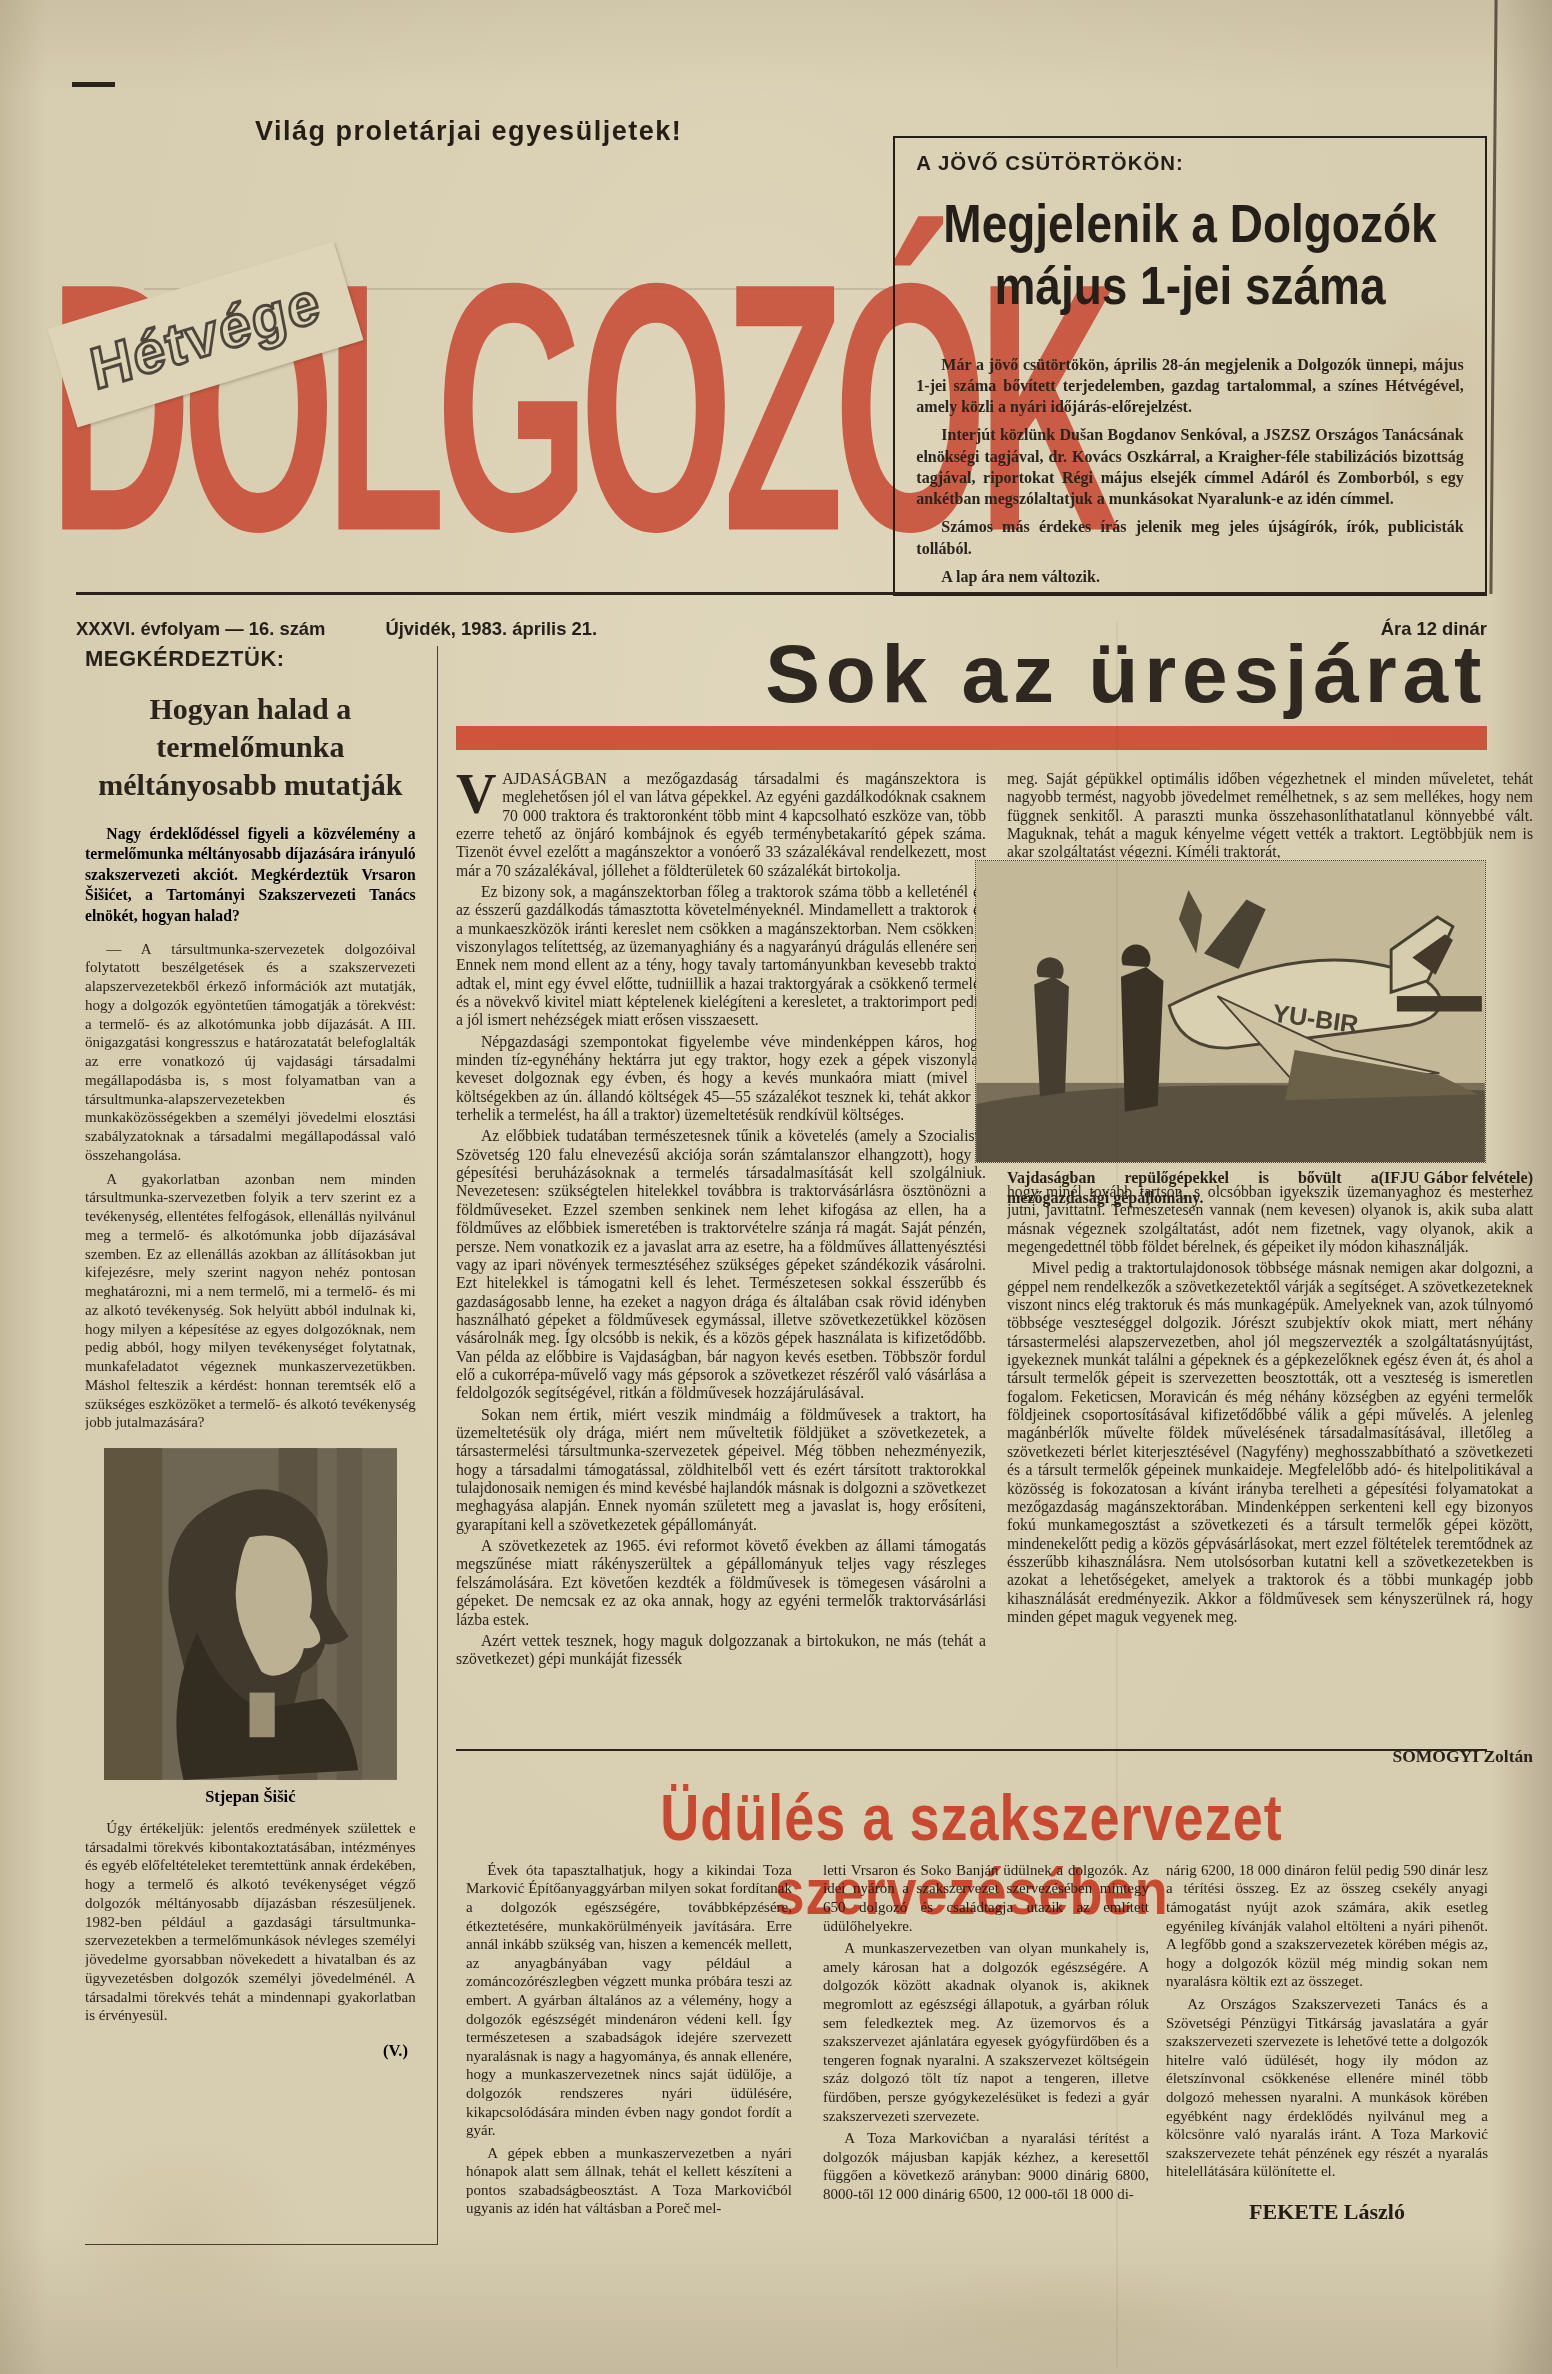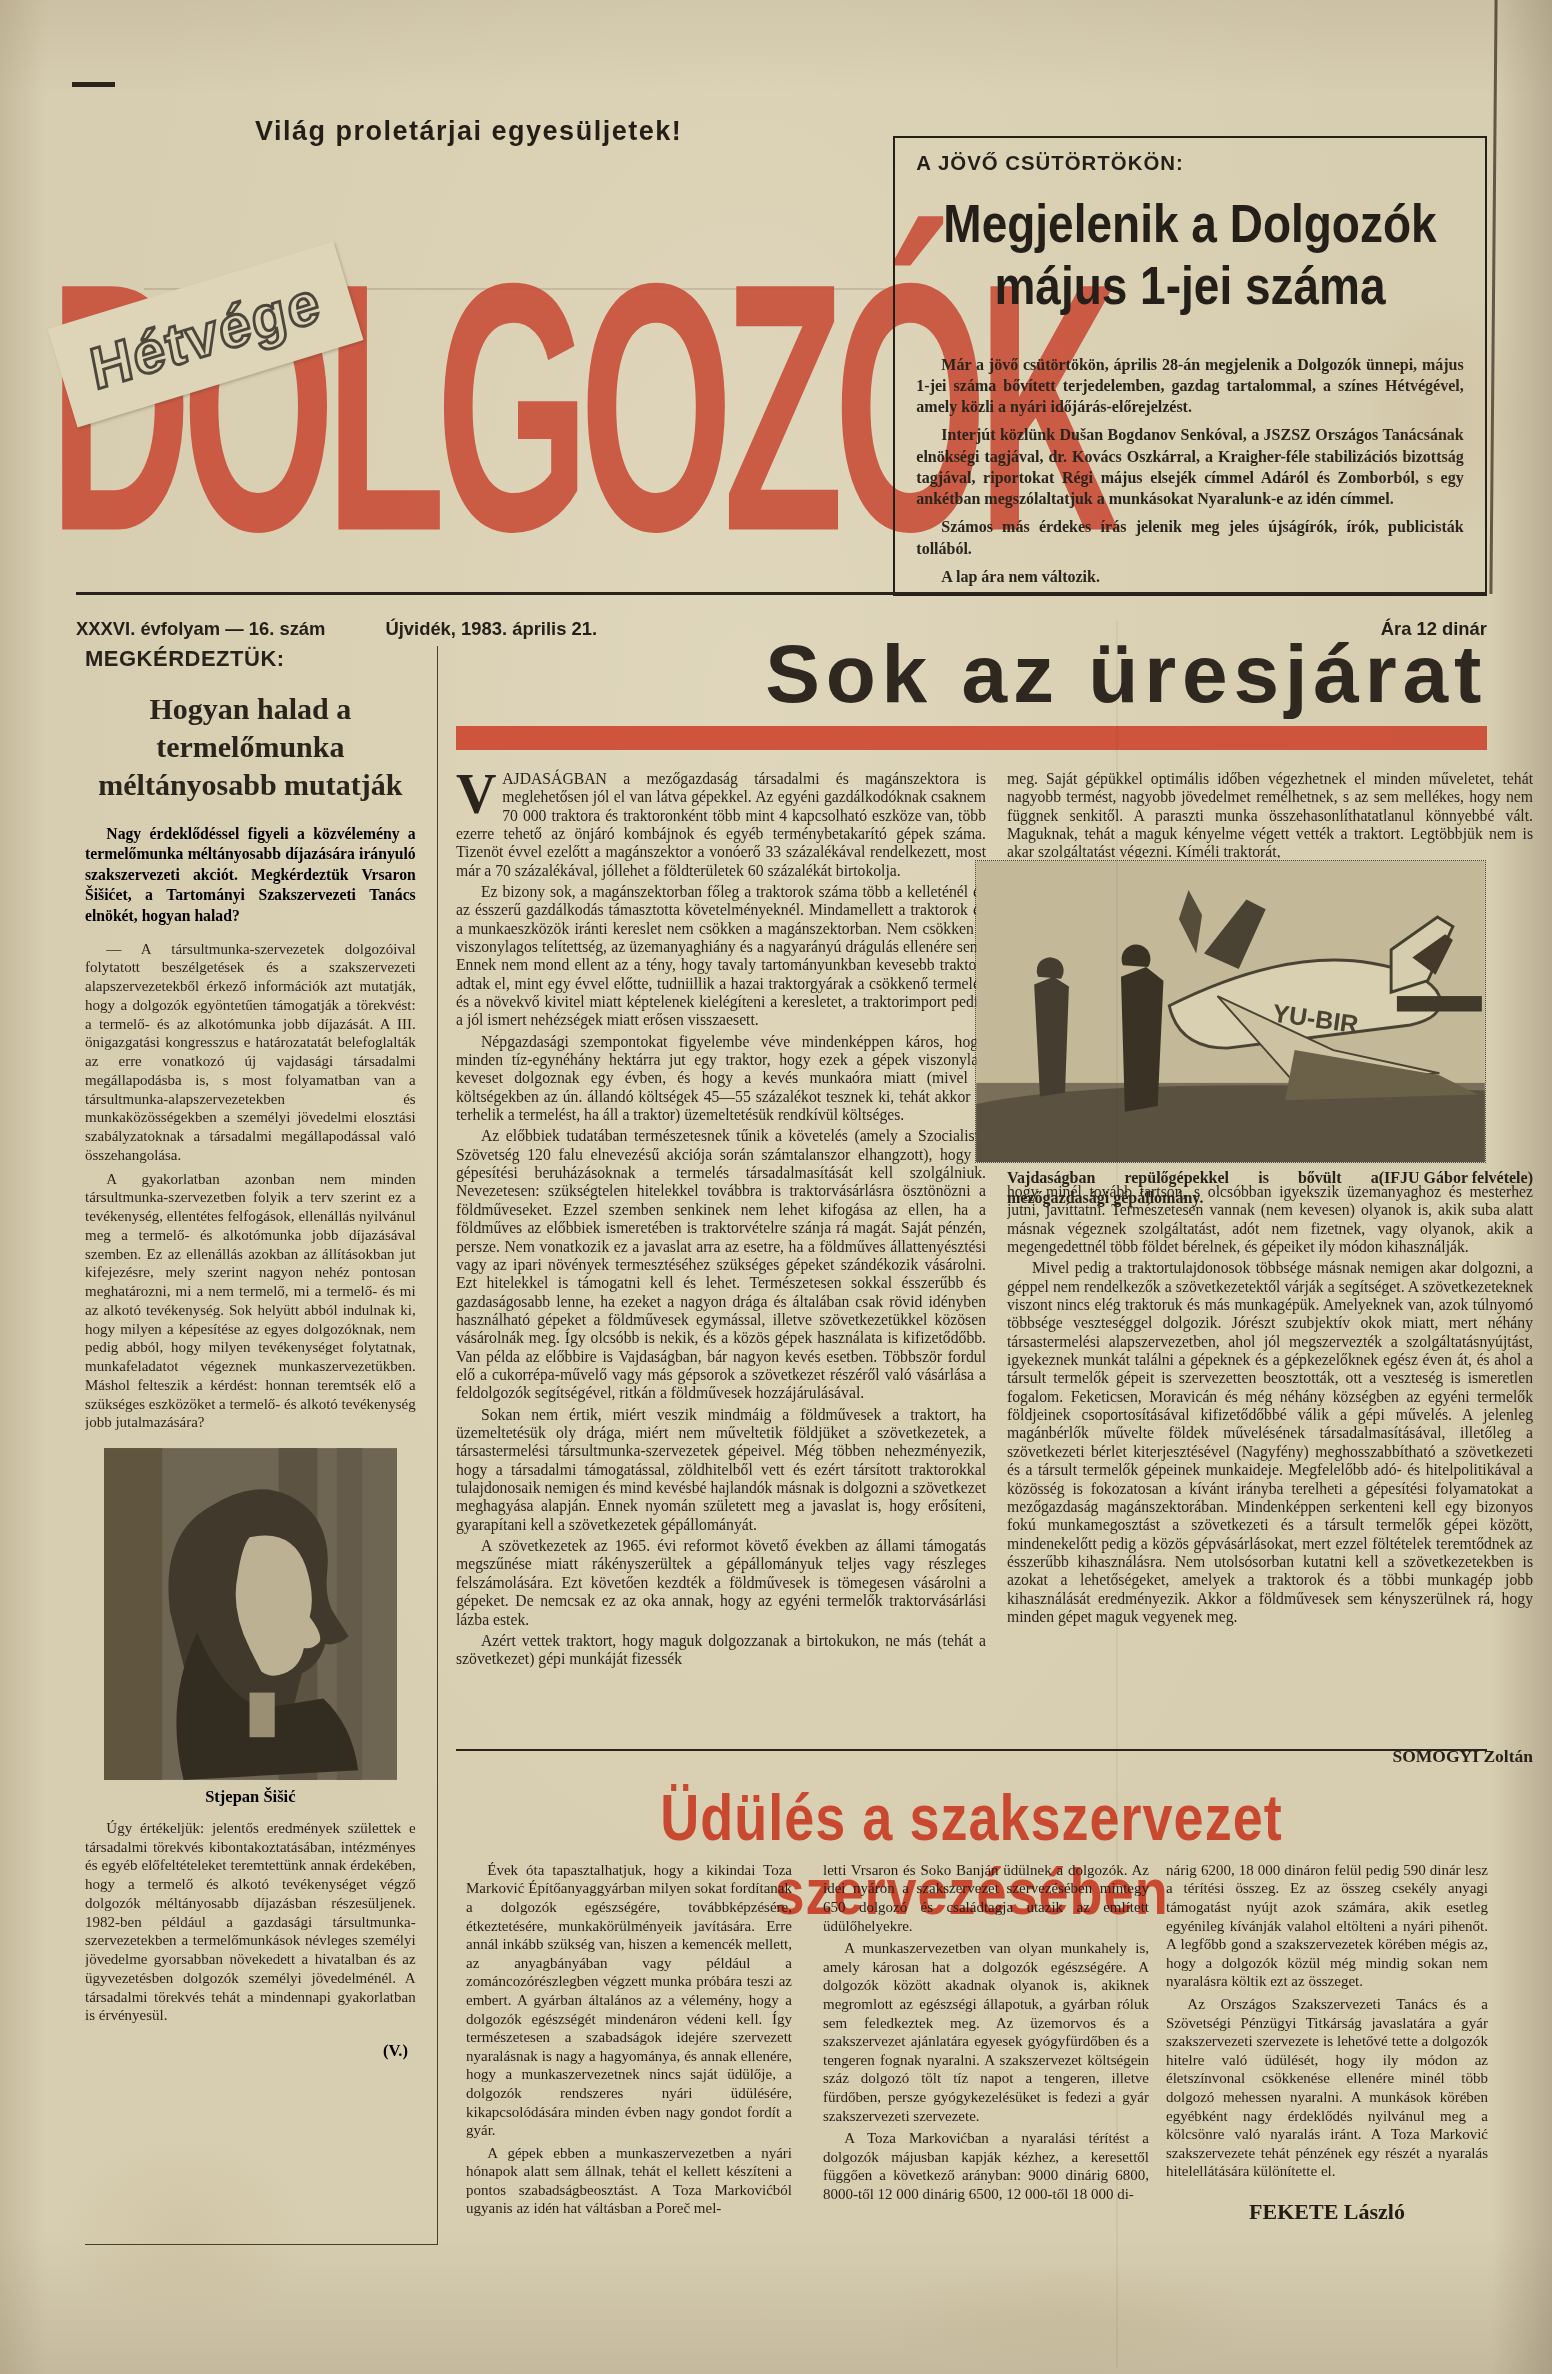"Azért vettek traktort, hogy maguk" p { text: traktort -> tesznek }
